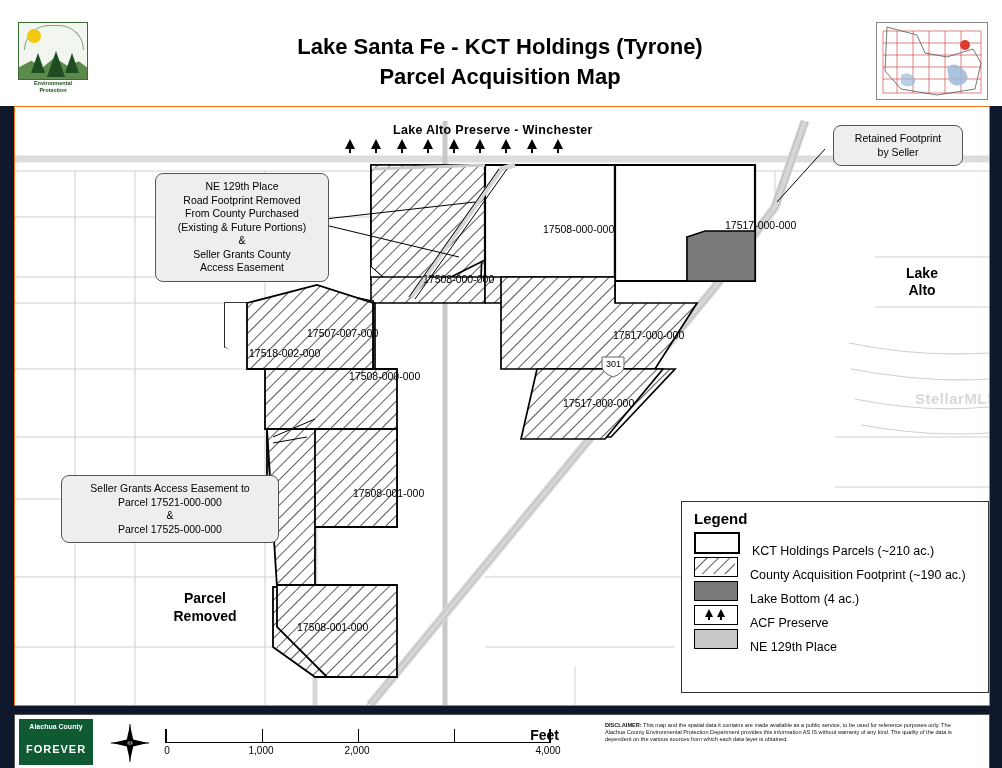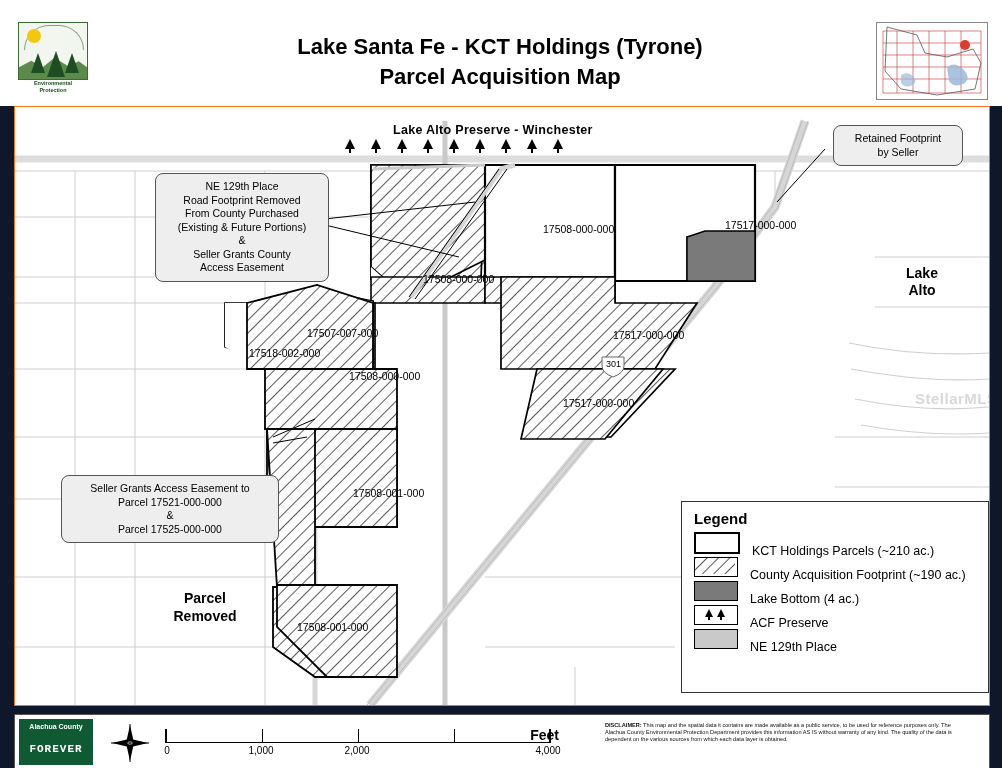"FOREVER" .acf .ln2 { font-family: Liberation Mono, monospace -> Liberation Sans, sans-serif }
